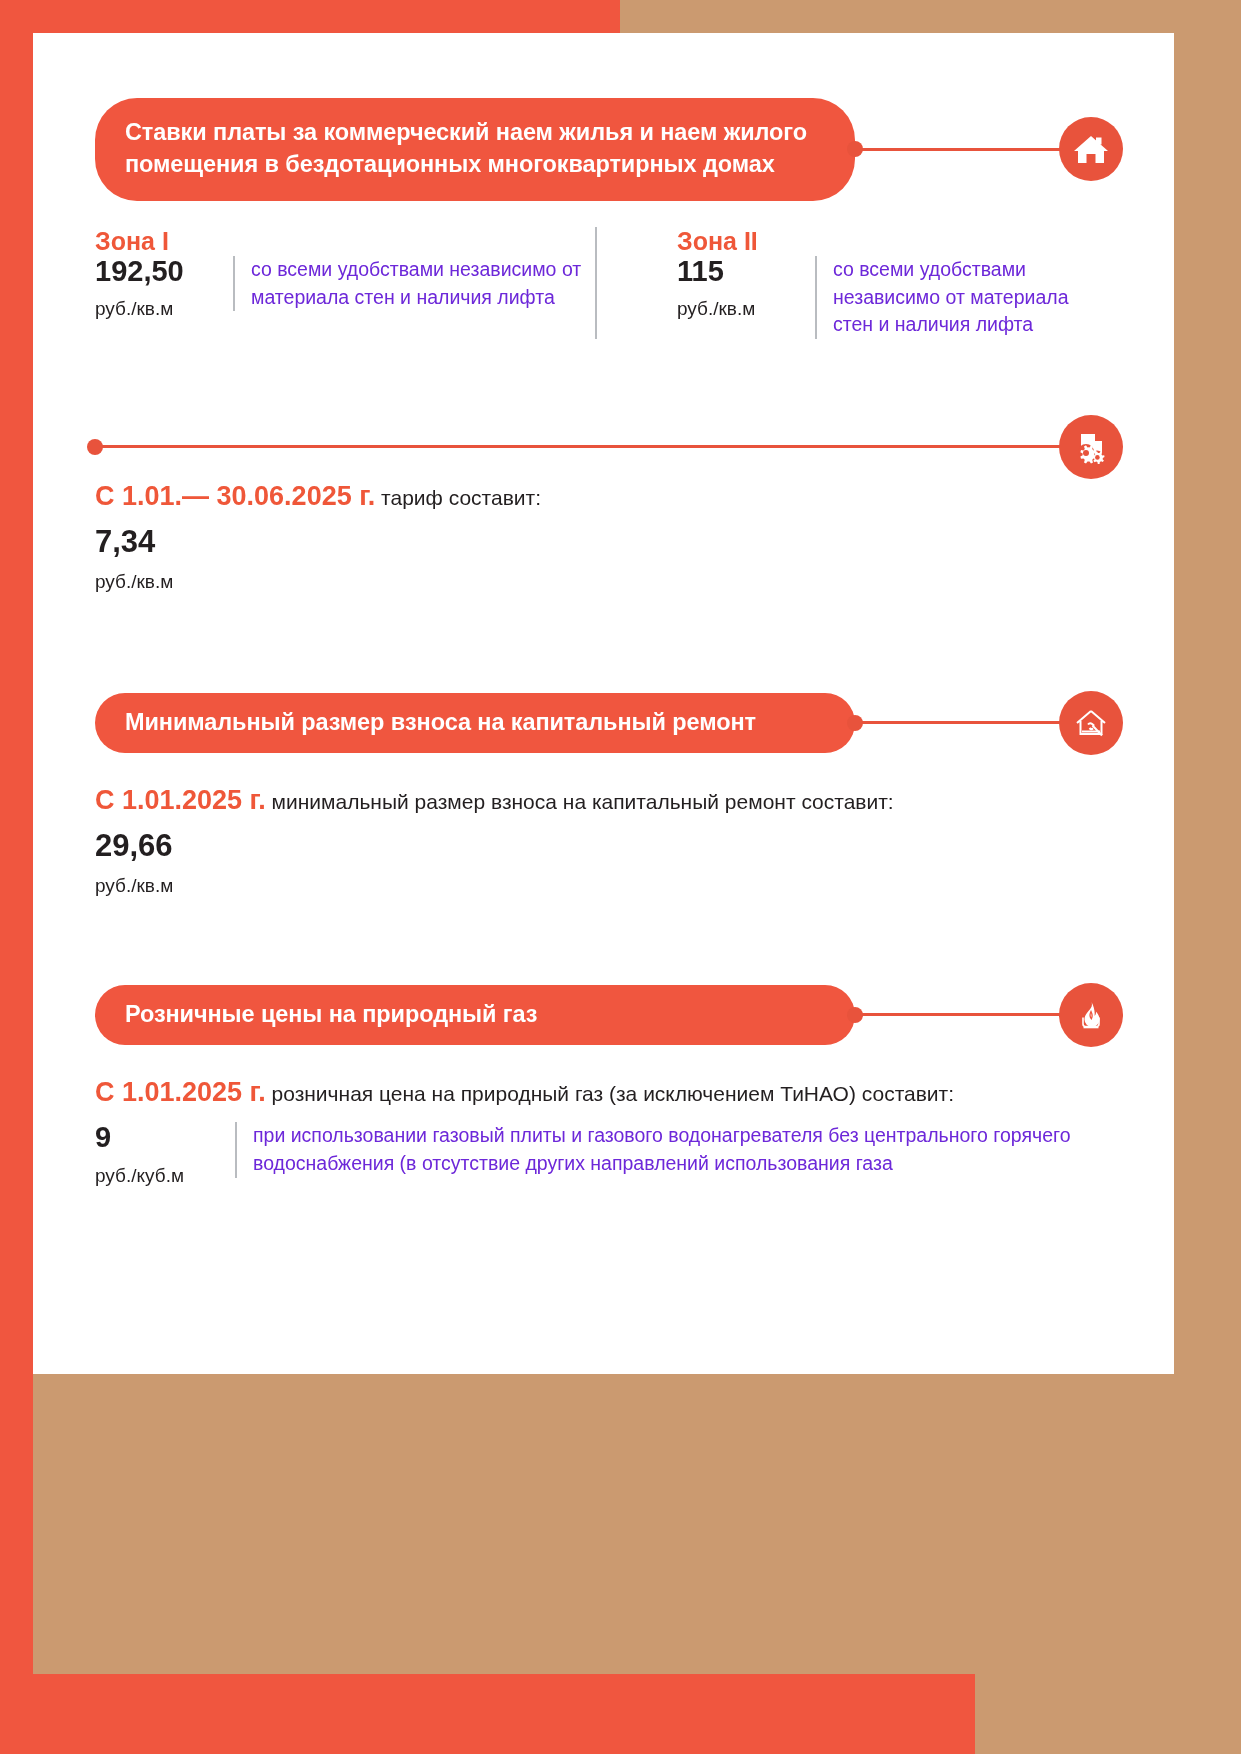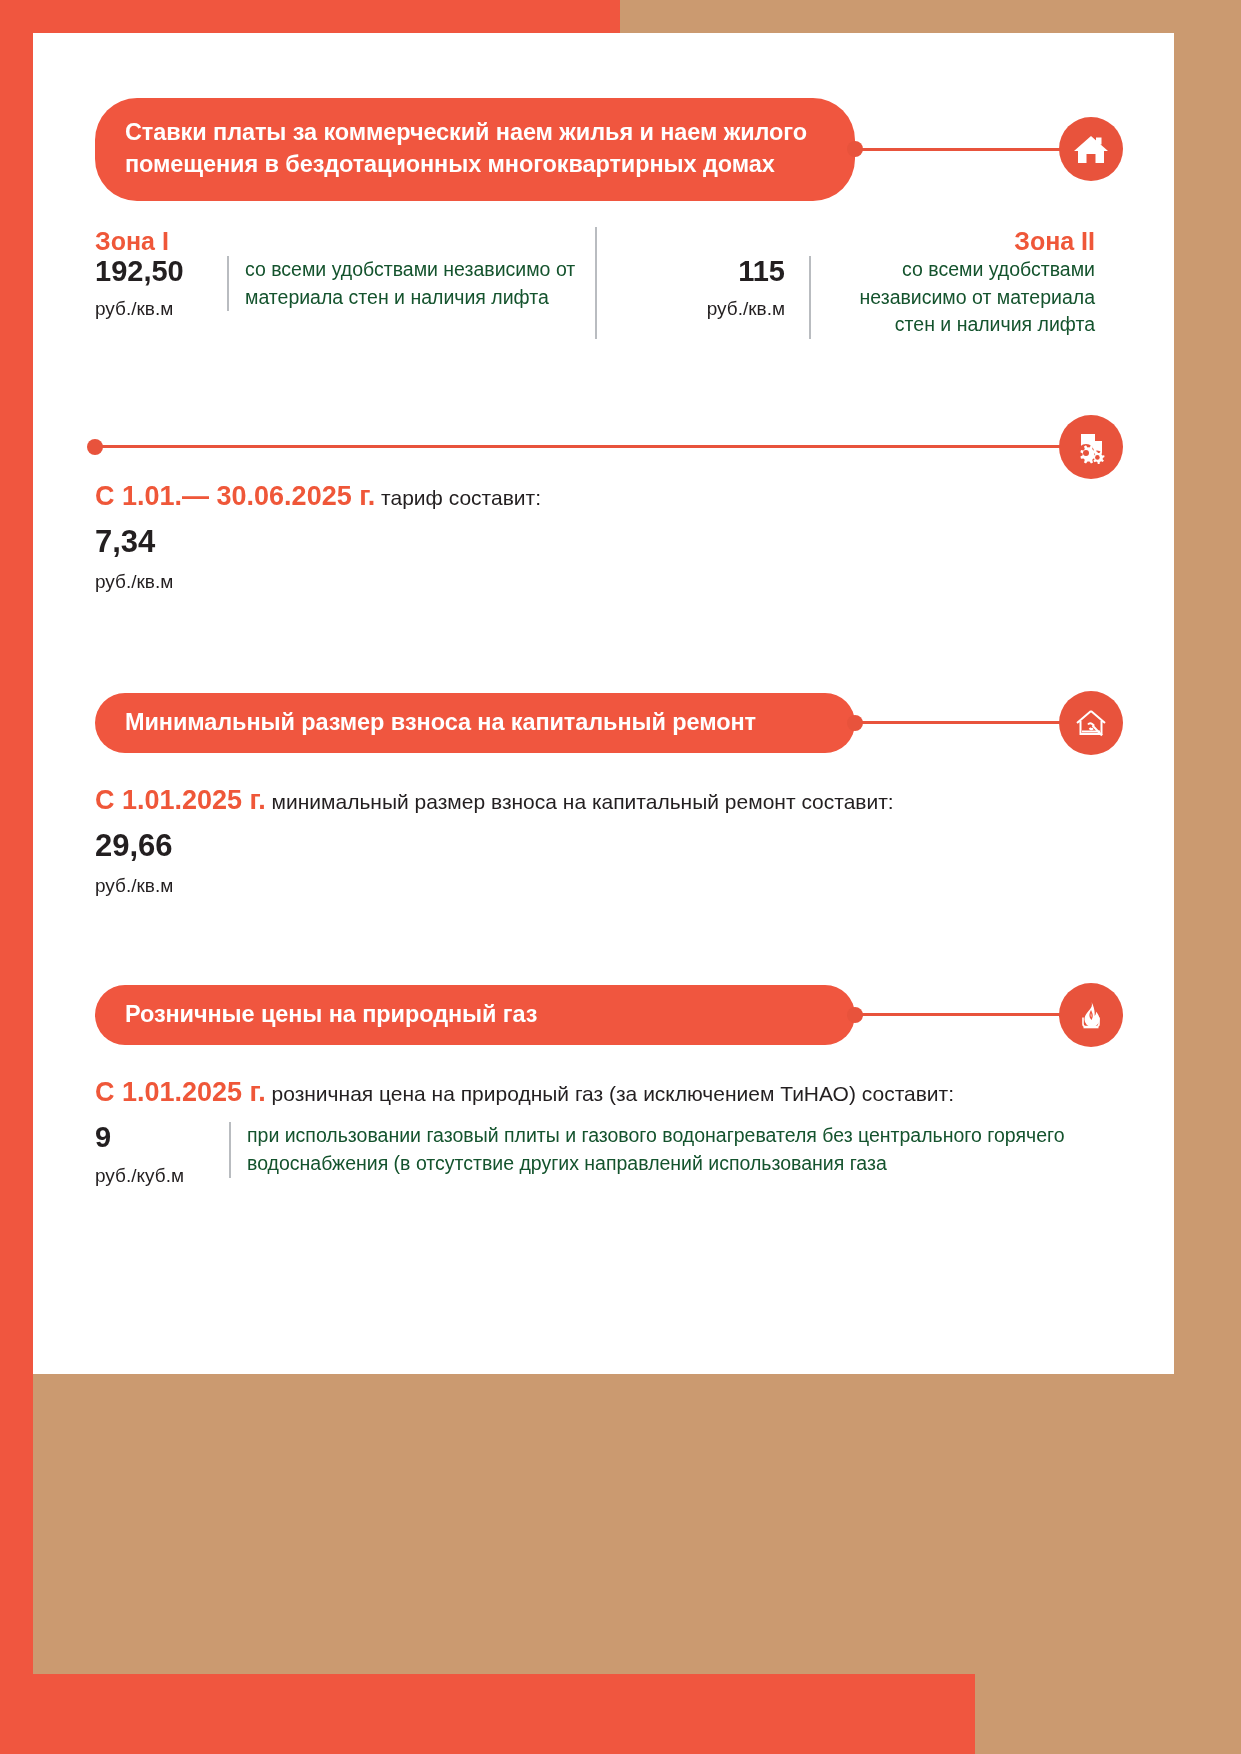"Зона II" .zone.second { text-align: right -> none }
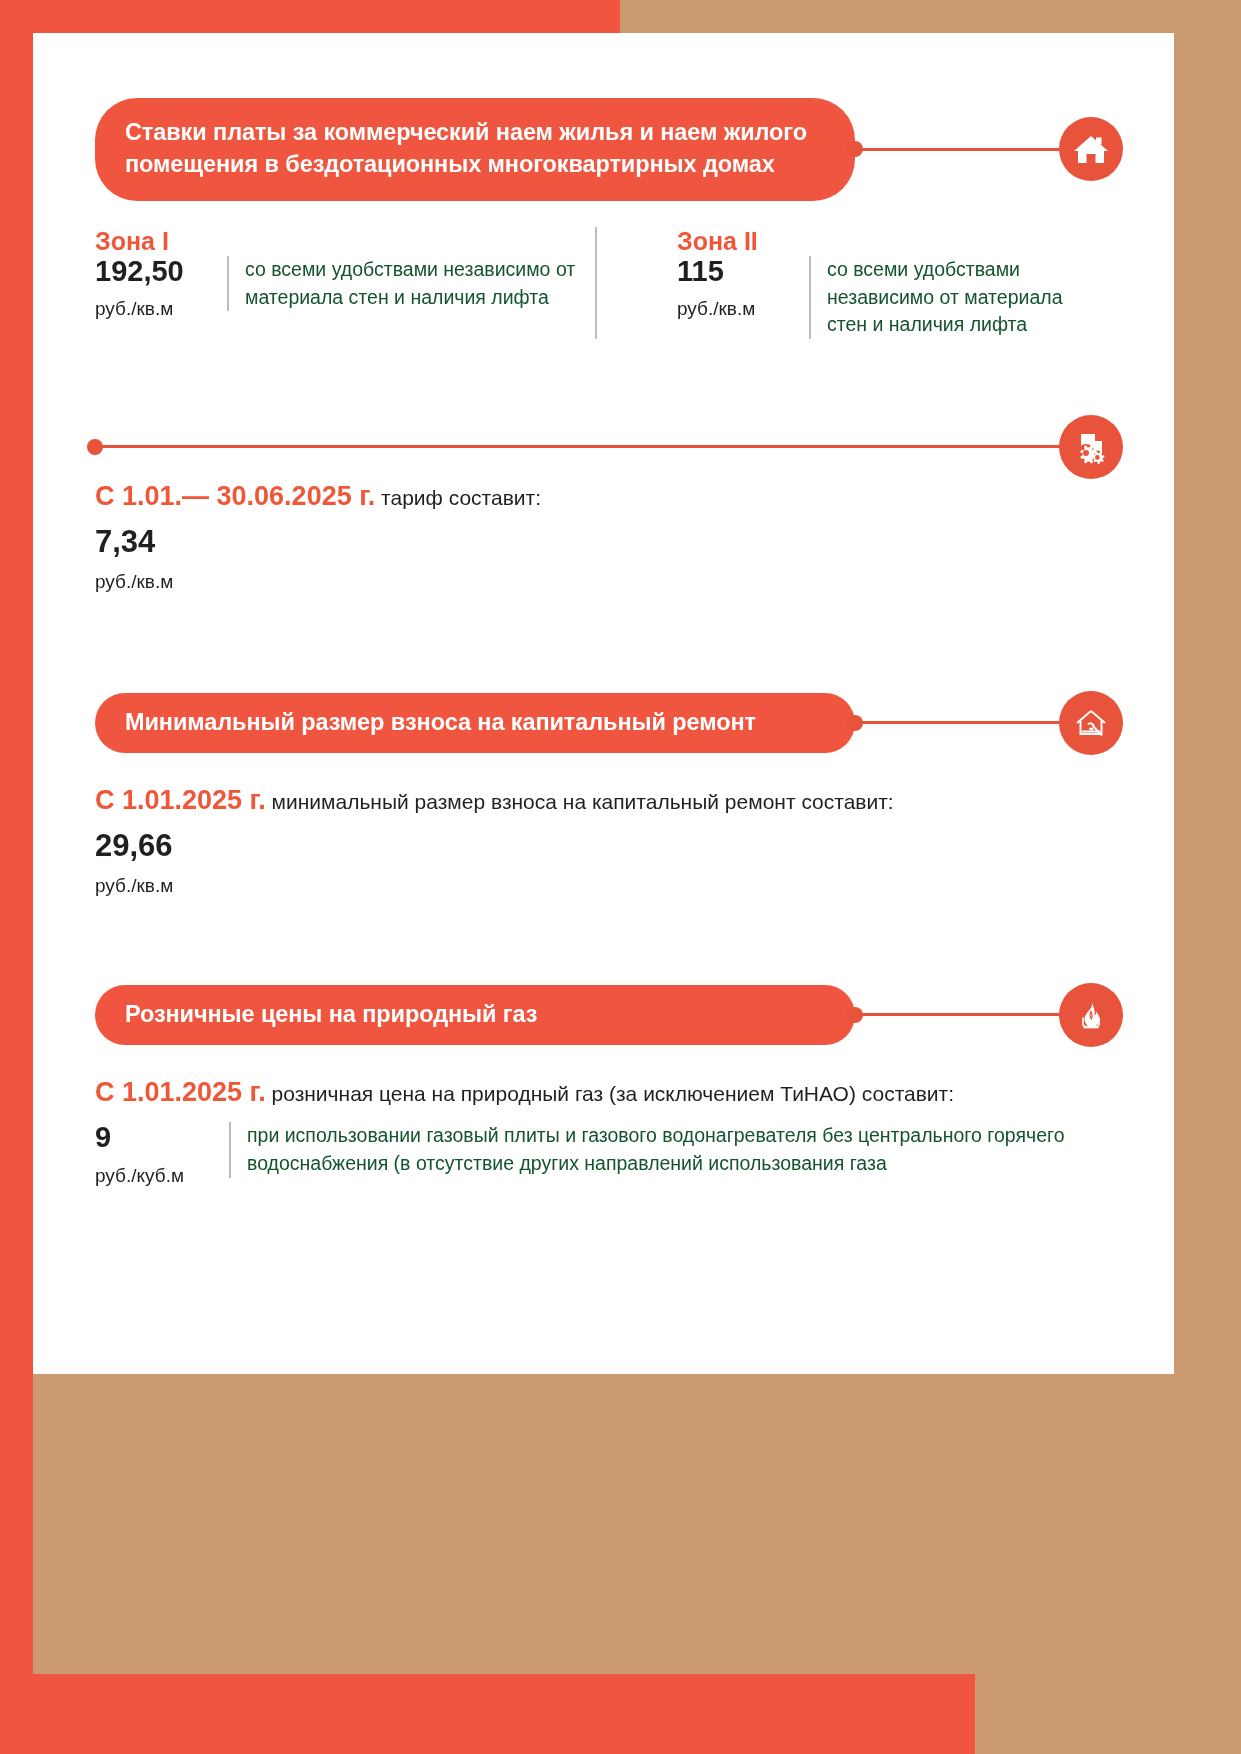"192,50" .amount-box { padding-right: 24px -> 30px }
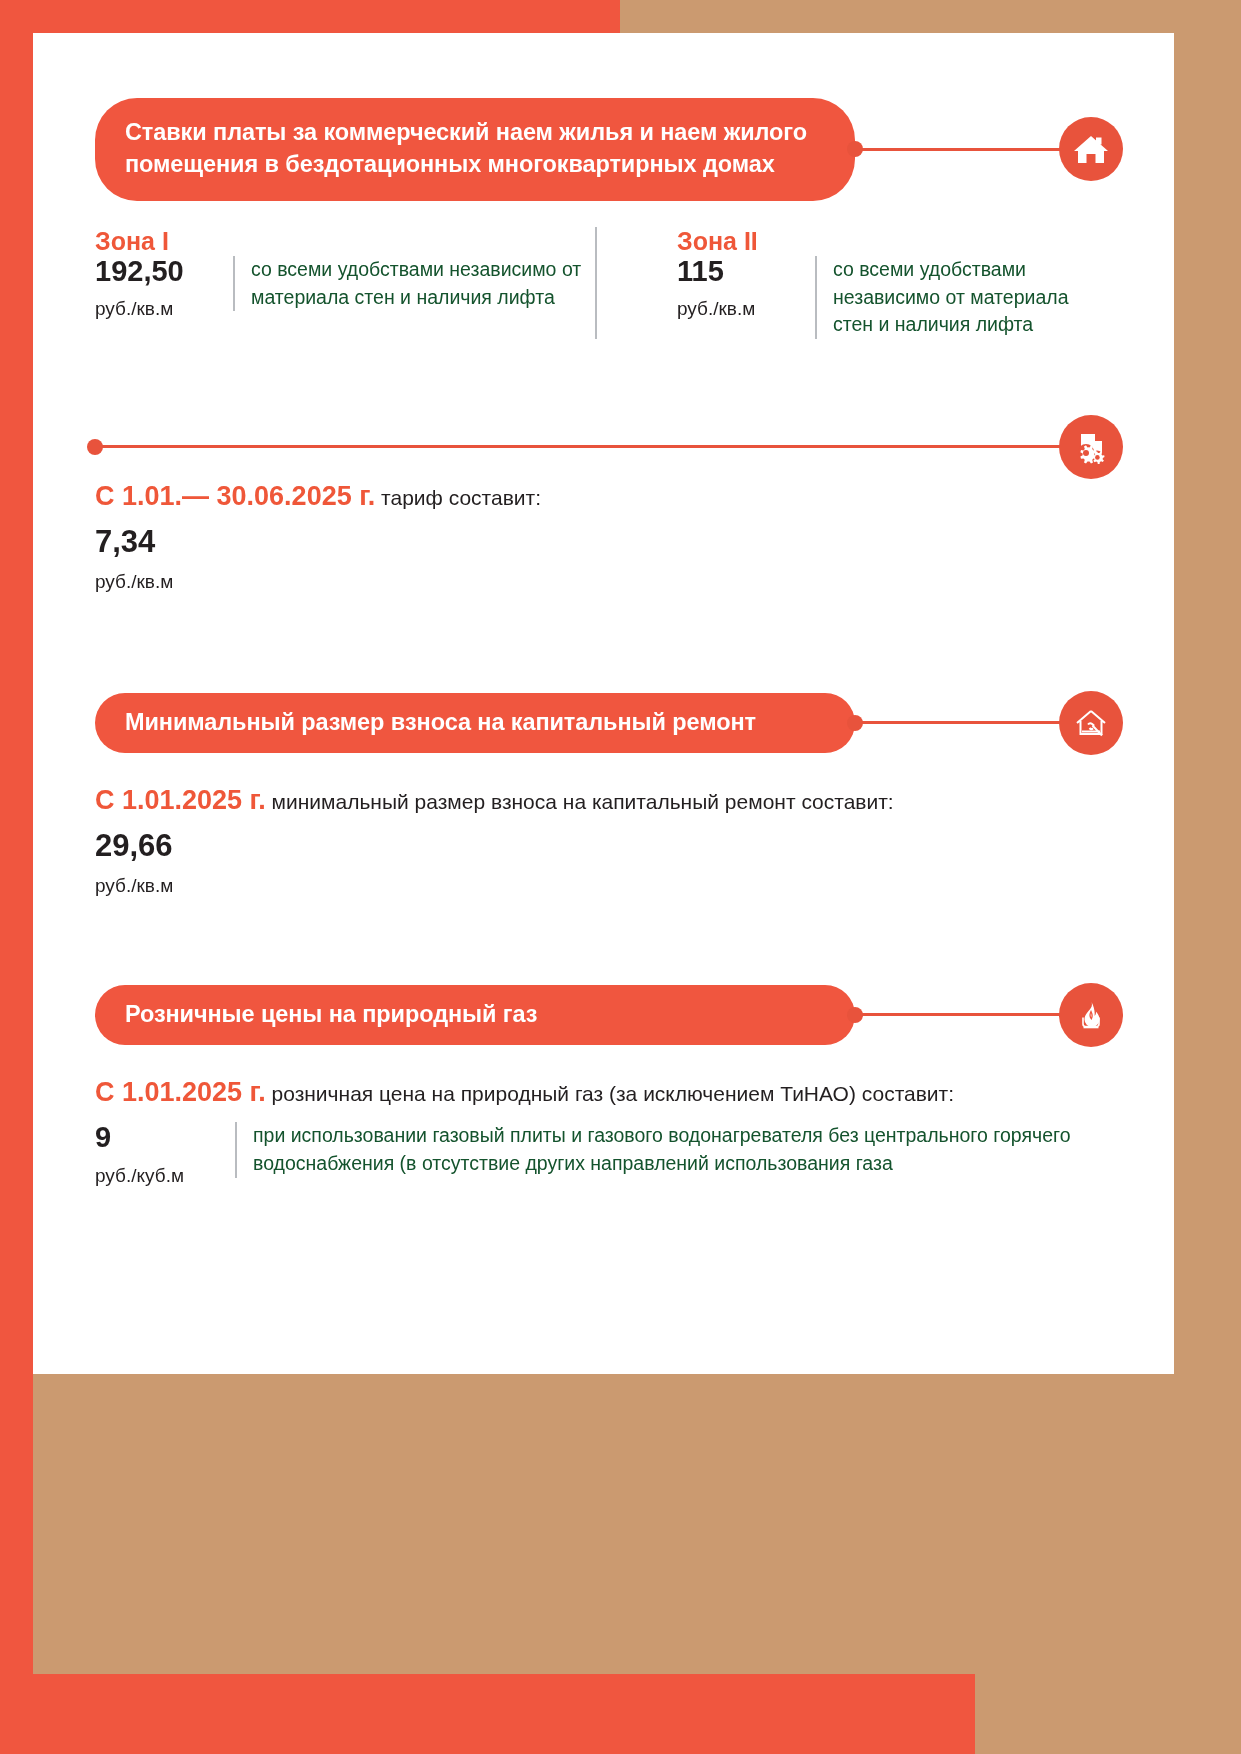"со всеми удобствами независимо от" .desc { color: #14532d -> #6d28d9 }
